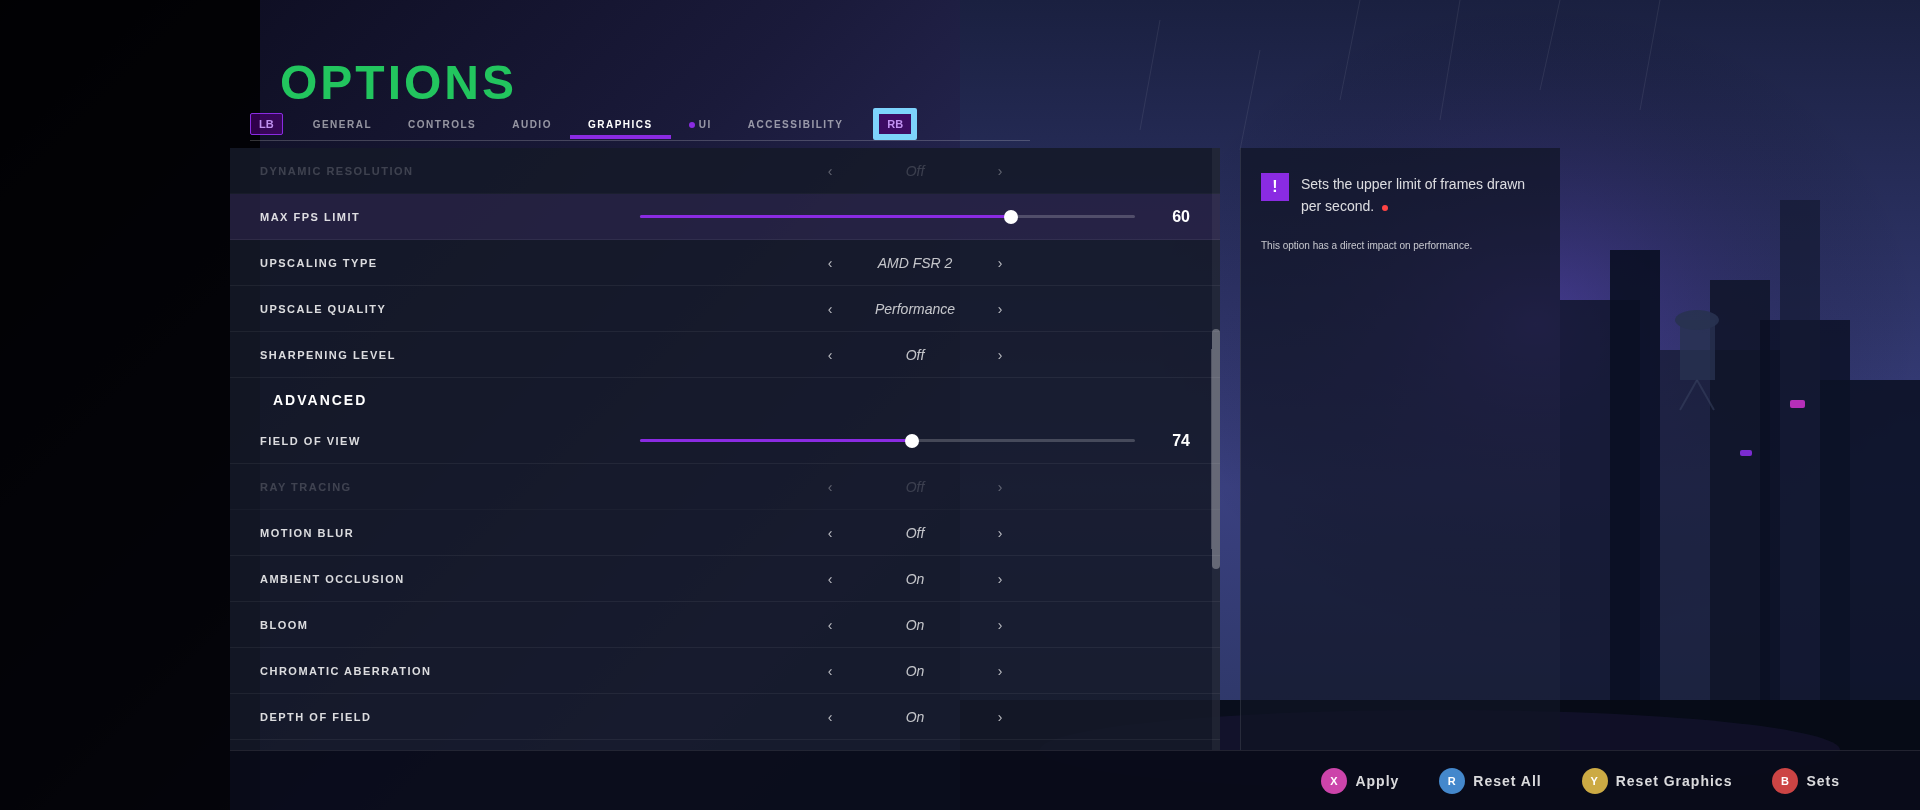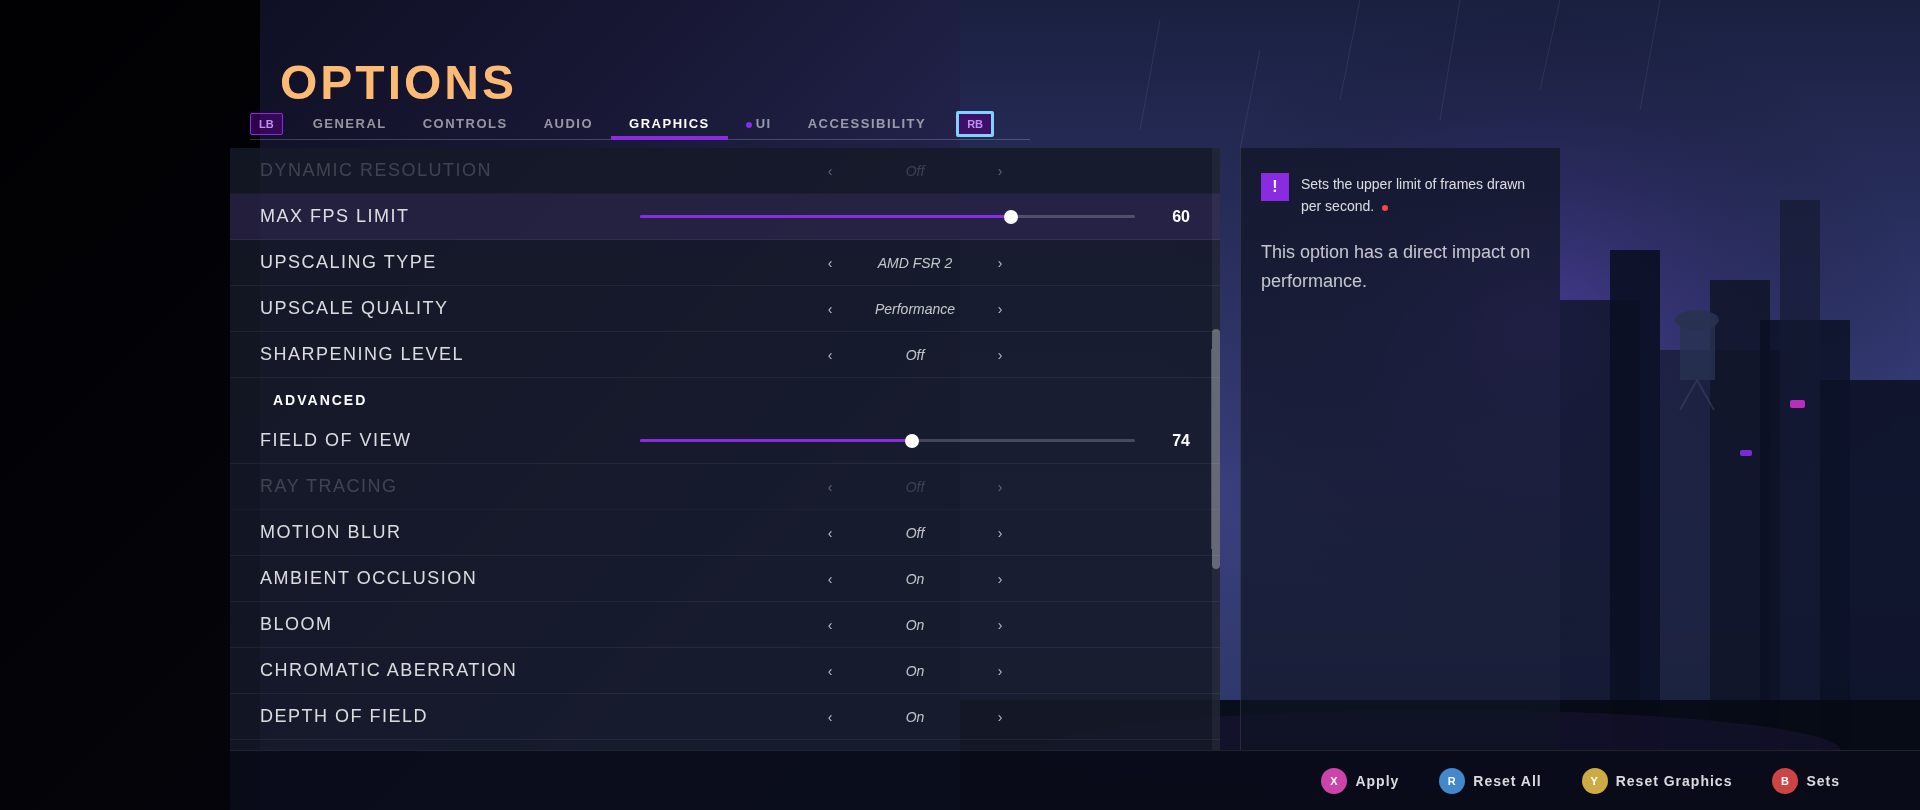"OPTIONS" .page-title { color: #fdba74 -> #22c55e }
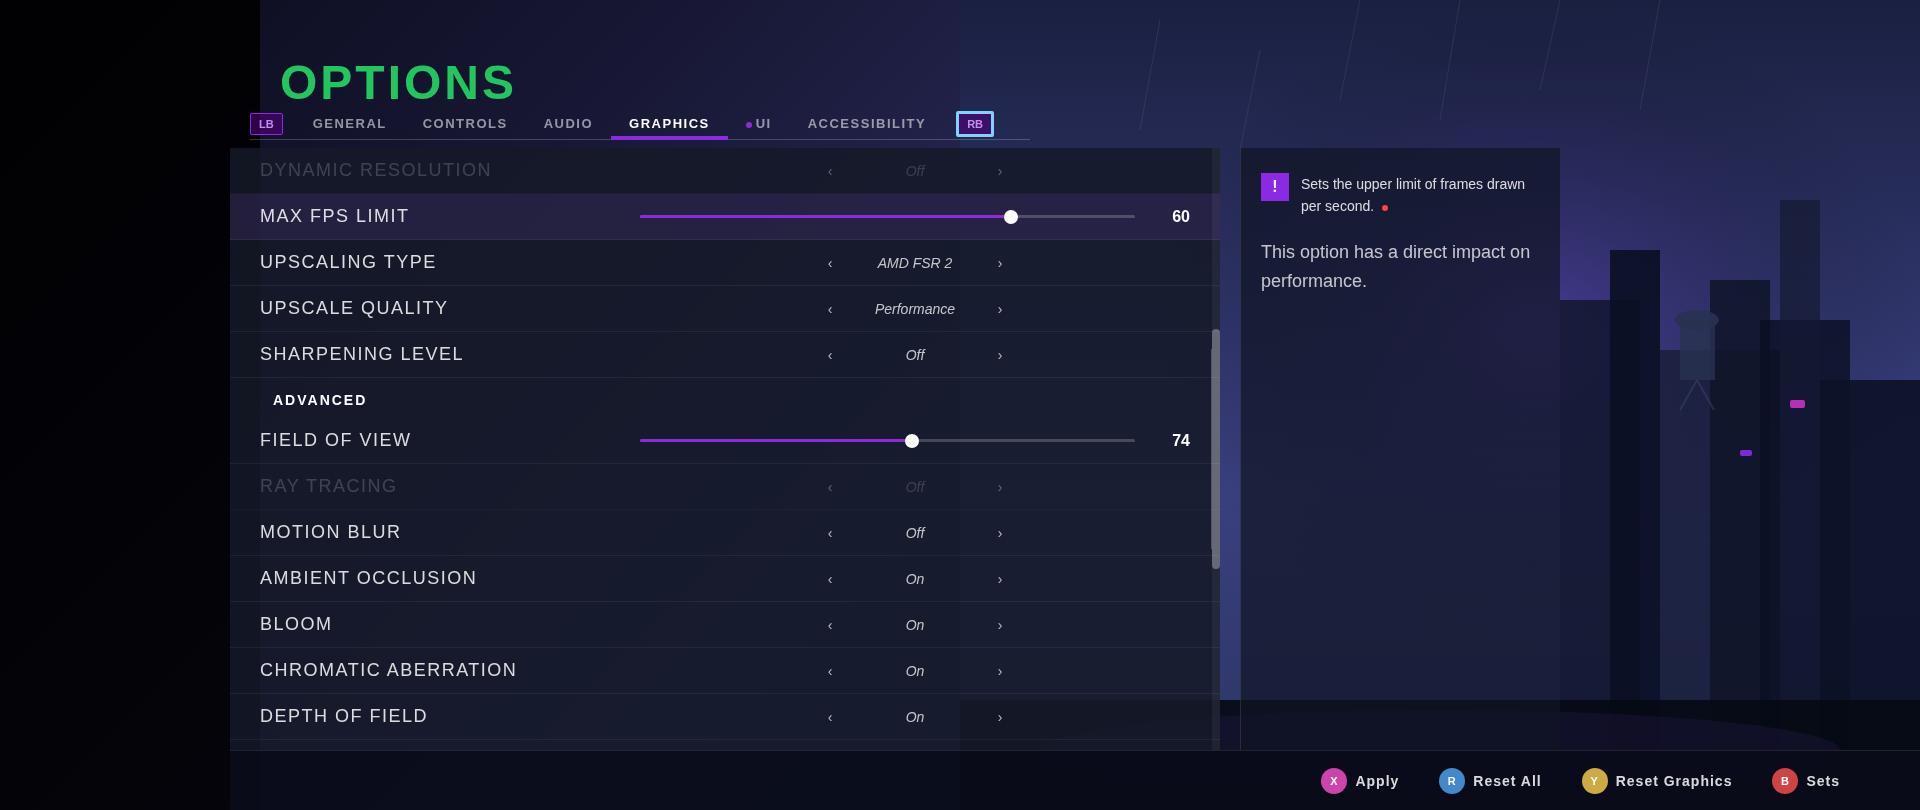"GENERAL" .tab-item { font-size: 13px -> 10px }
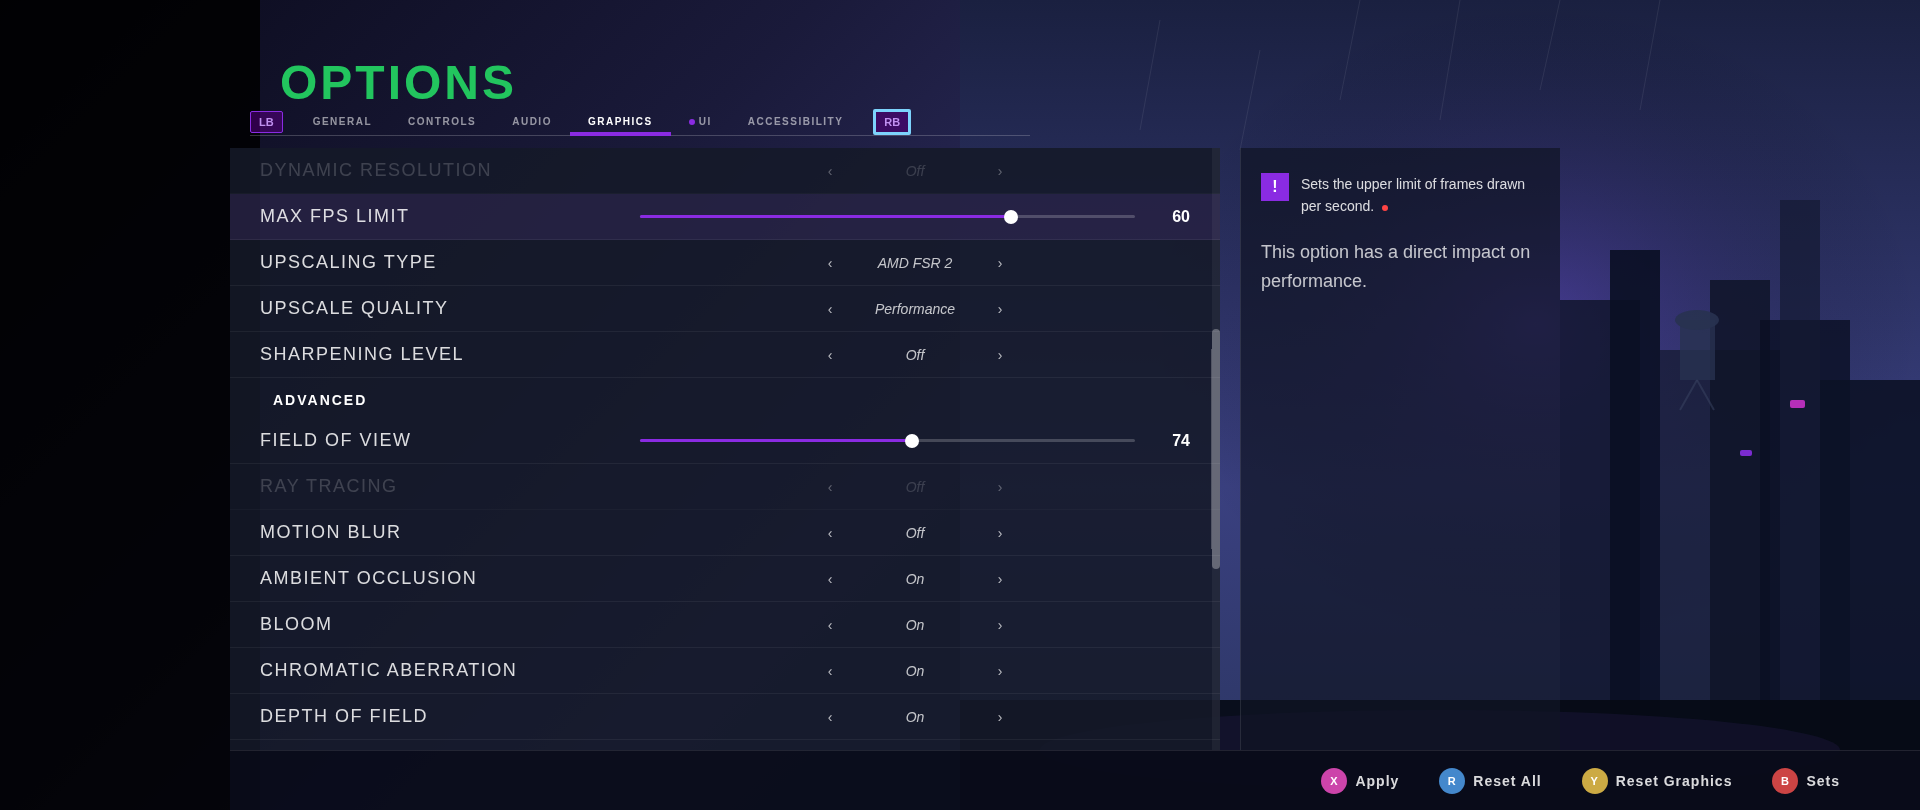"RB" .rb-button { border: 3px solid #7dd3fc -> 6px solid #7dd3fc }
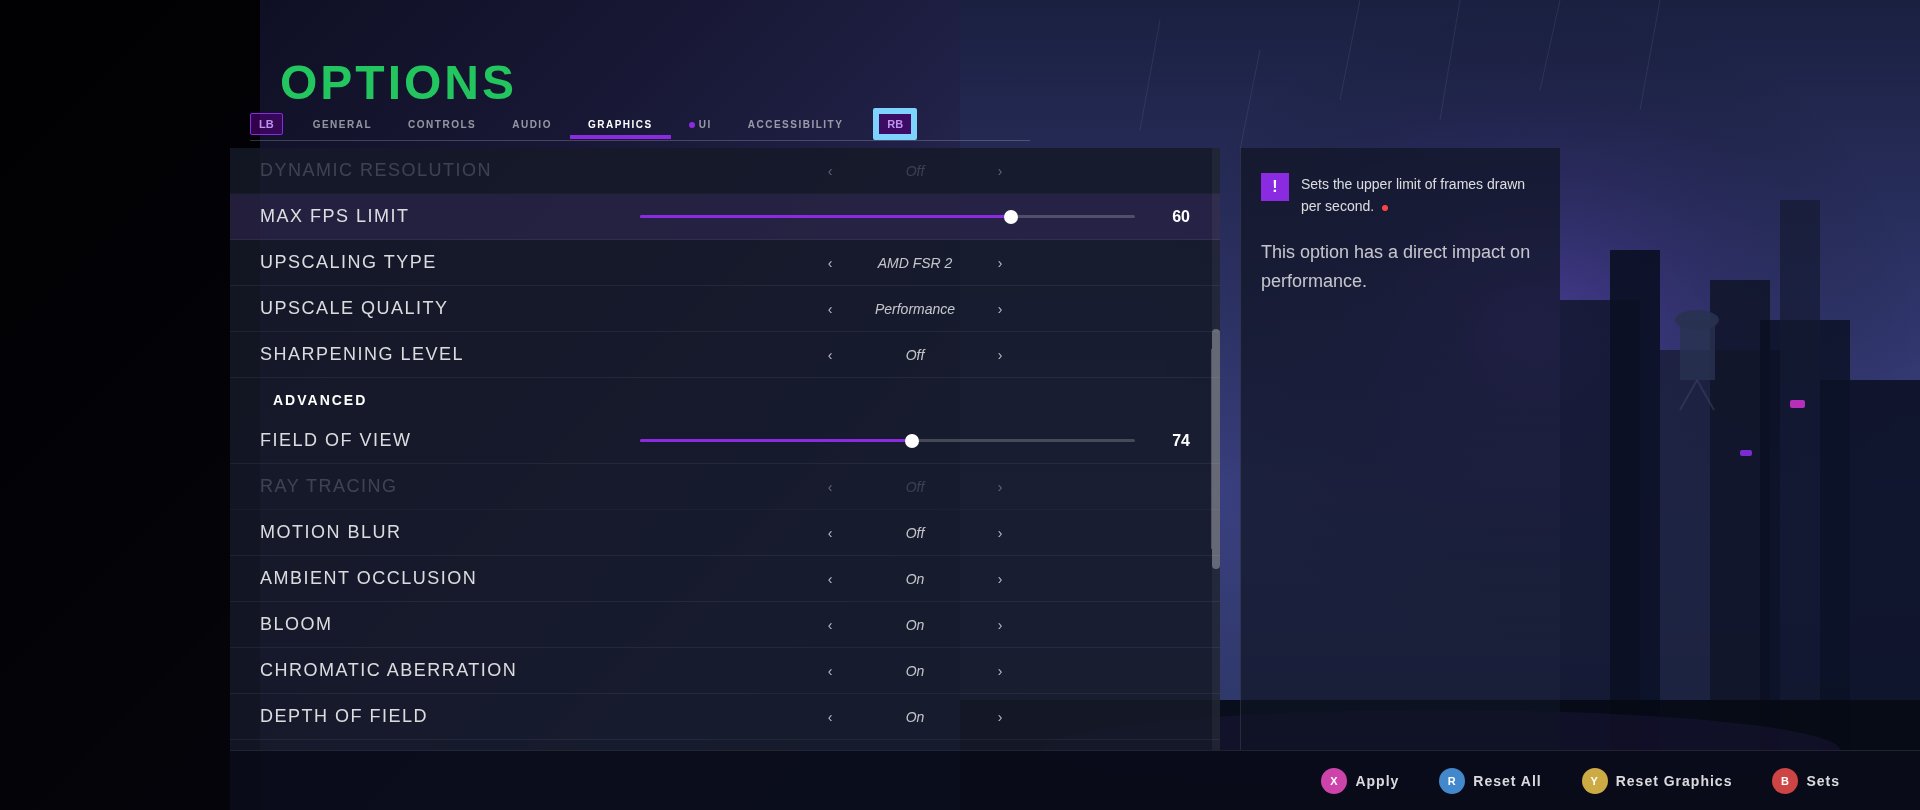"DYNAMIC RESOLUTION" .option-label { font-size: 18px -> 11px; font-weight: 400 -> 700 }
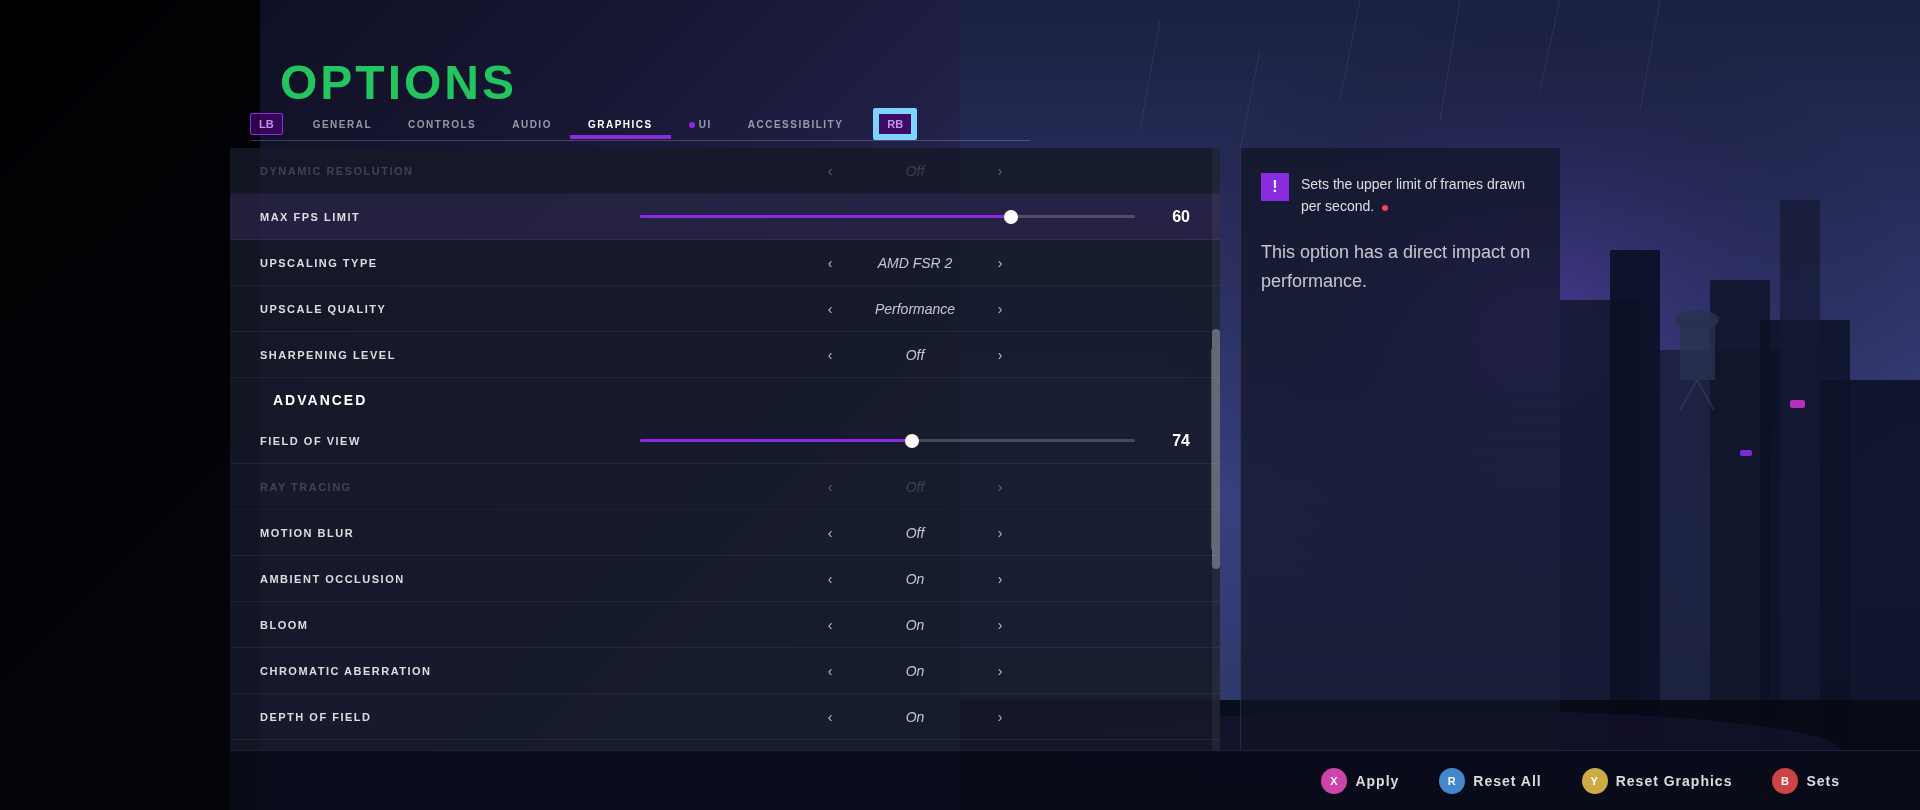"This option has a direct" .info-text-secondary { font-size: 18px -> 10px }
